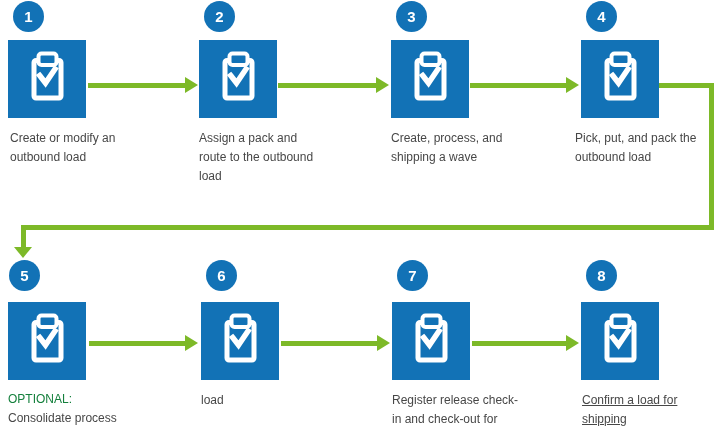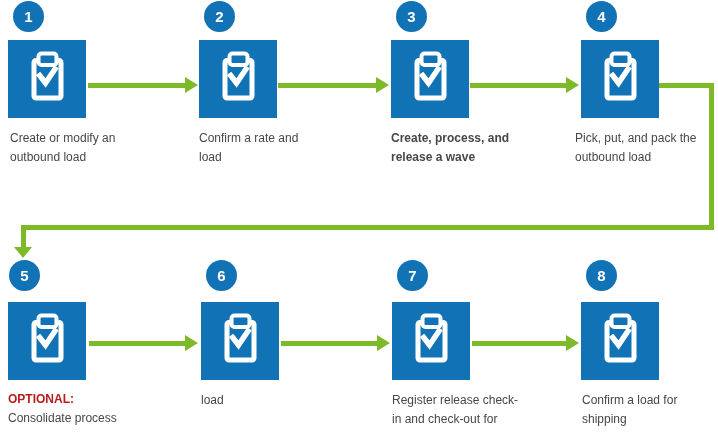"Confirm a rate and" div { text: Confirm a rate -> Assign a pack }
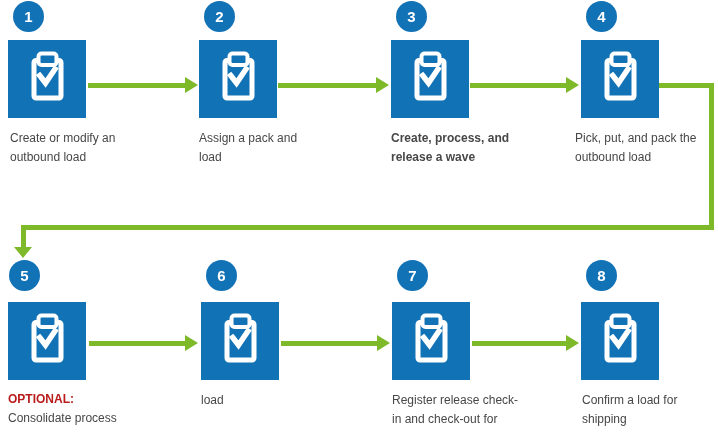"Create, process, and" div.label { font-weight: bold -> none }
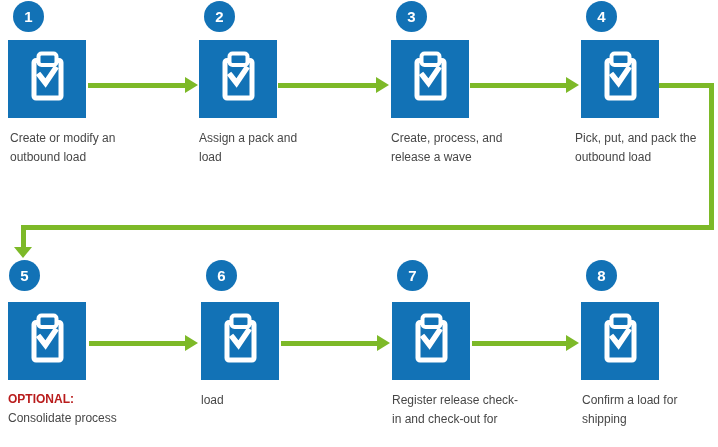"route to the outbound" div { html: none -> <div>route to the outbound</div> }
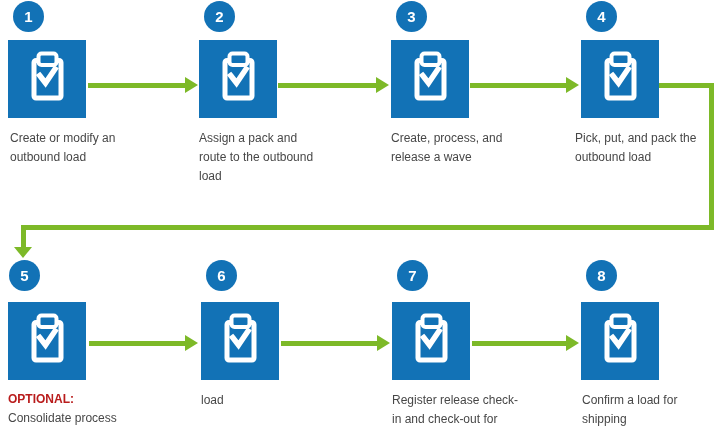"release a wave" div { text: release -> shipping }
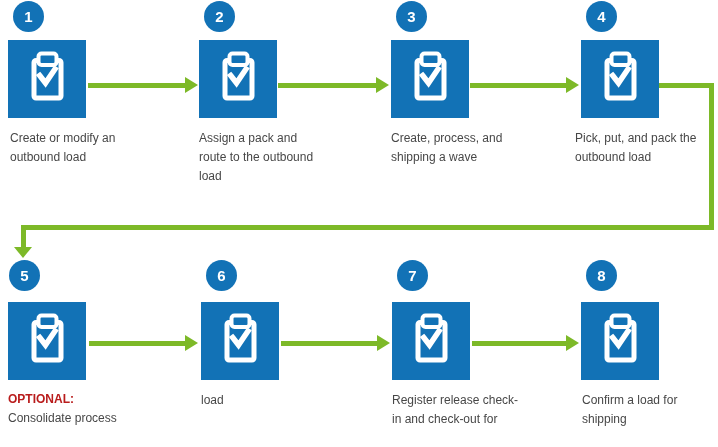"OPTIONAL:" .bold-line { color: #b91c1c -> #15803d; font-weight: bold -> normal }
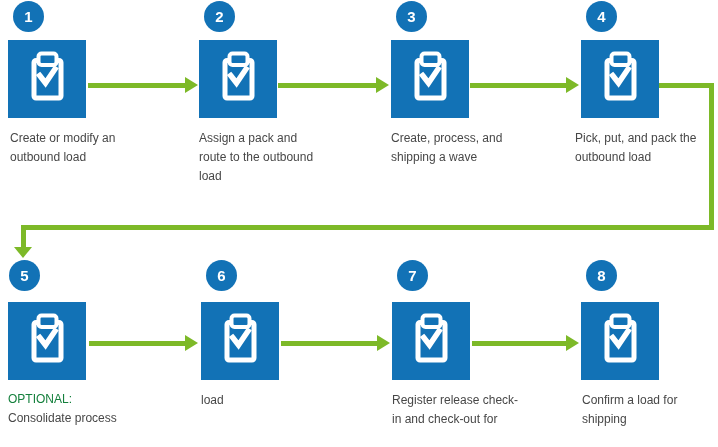"Confirm a load for" div.label { text-decoration: none -> underline }
